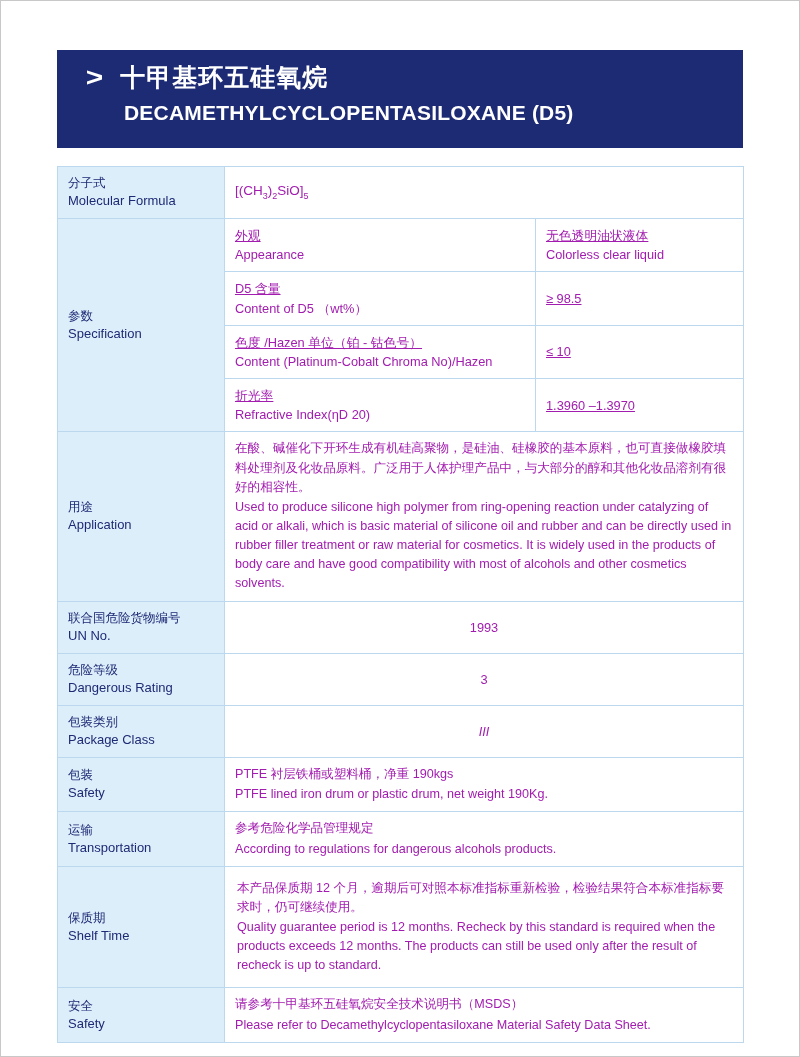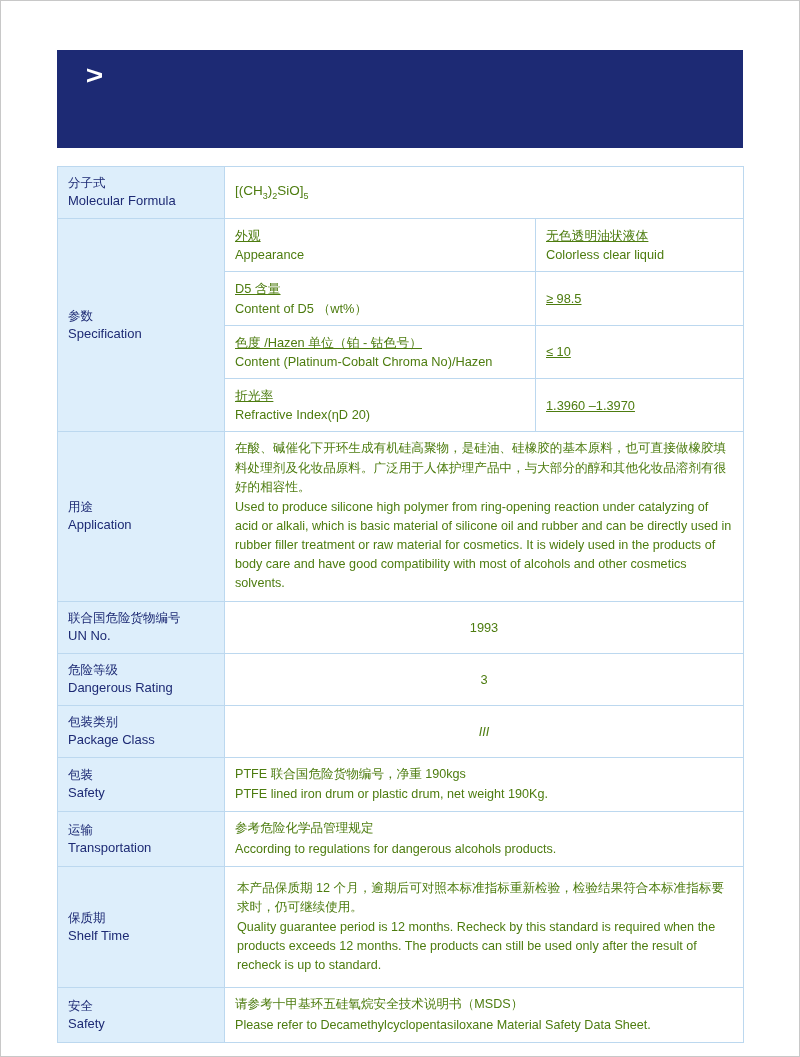"十甲基环五硅氧烷" span.header-cn { html: none -> <span>十甲基环五硅氧烷</span> }
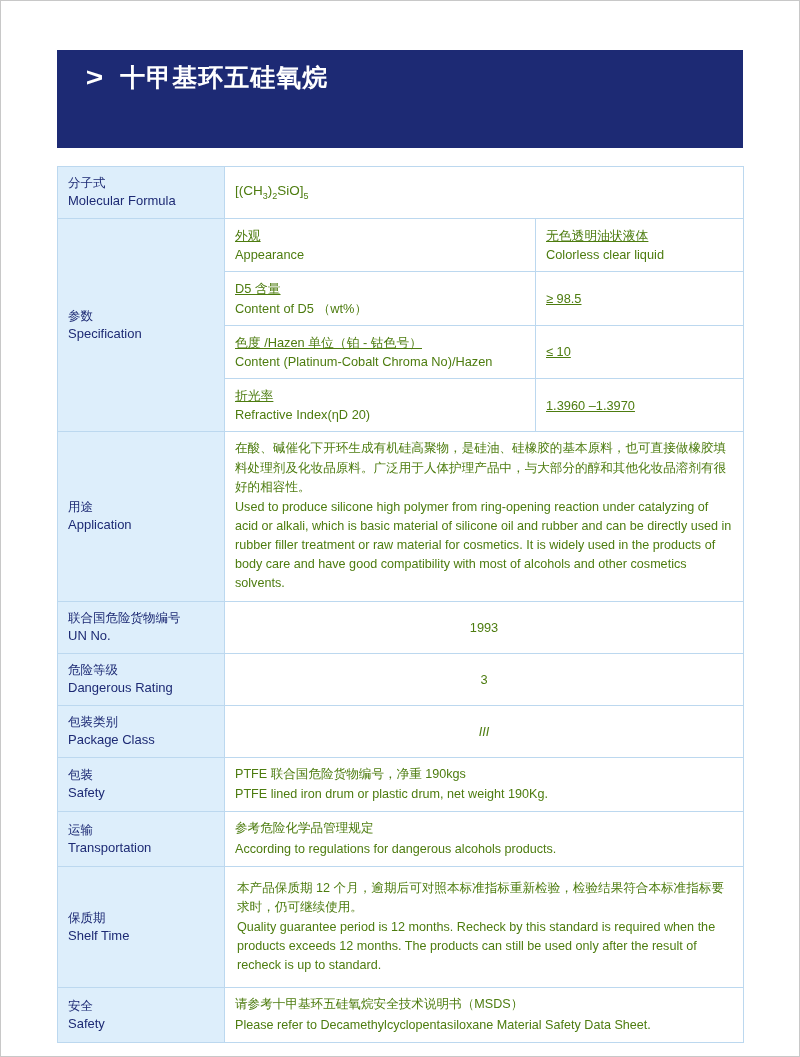"DECAMETHYLCYCLOPENTASILOXANE (D5)" div.header-en { html: none -> <div>DECAMETHYLCYCLOPENTASILOXANE (D5)</div> }
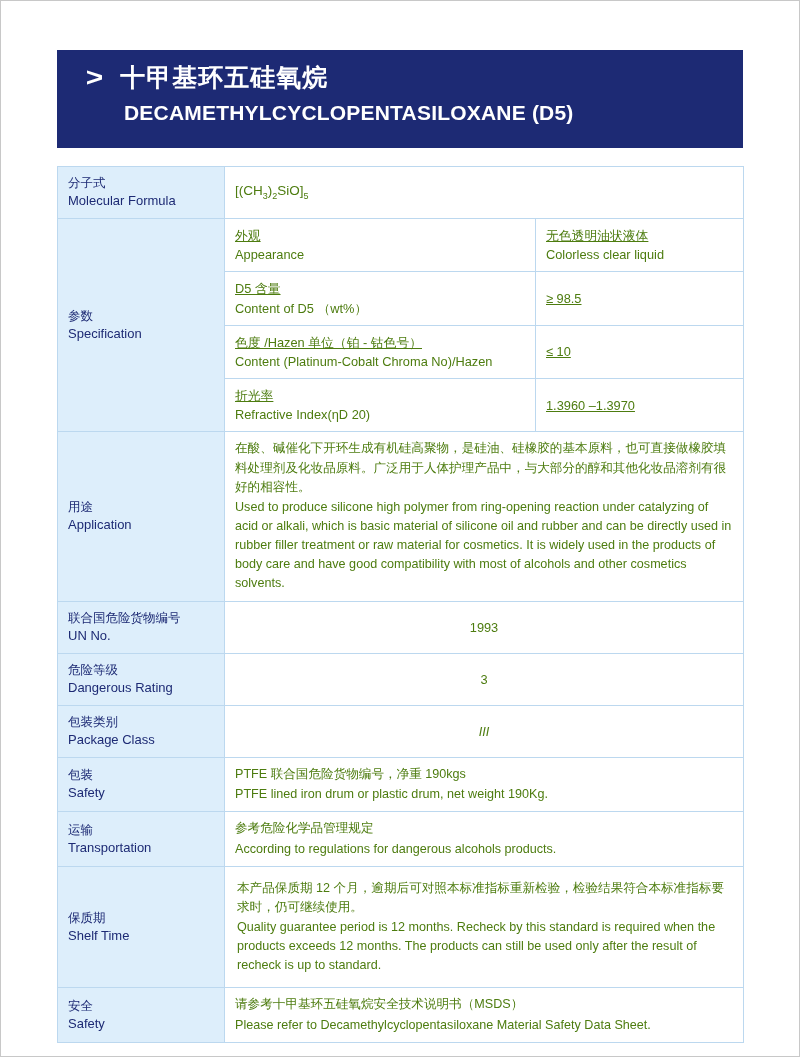"[(CH3)2SiO]5" .value-cell { color: #4d7c0f -> #a21caf }
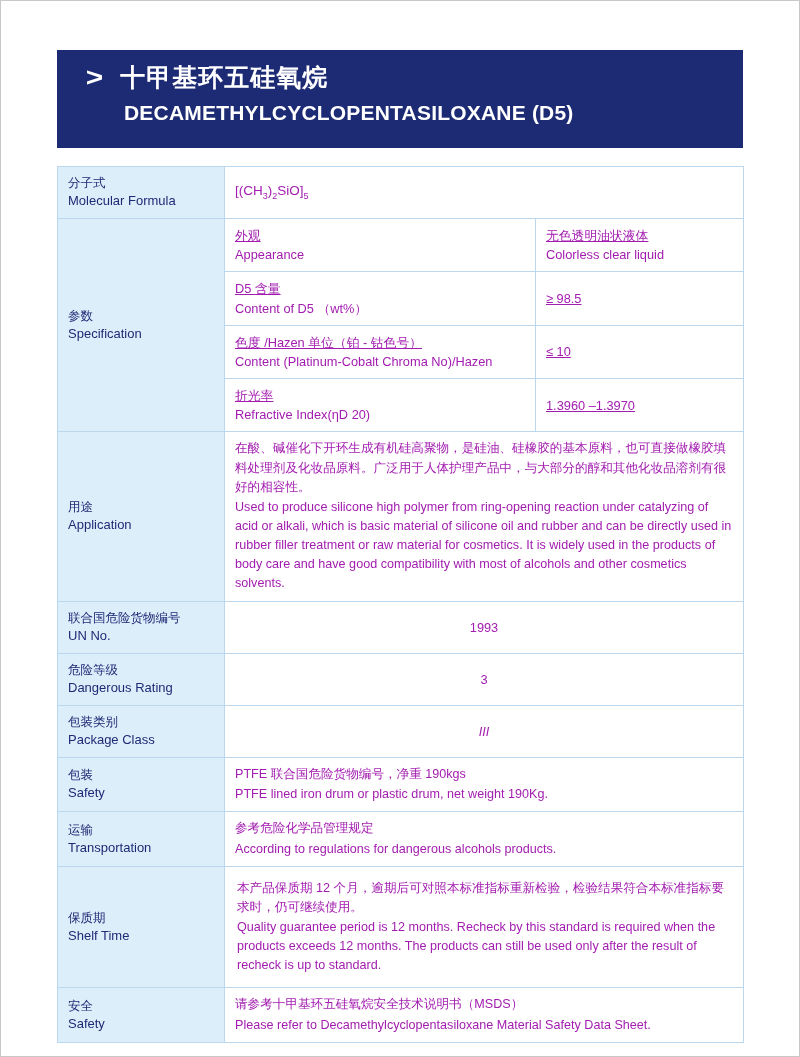"PTFE 联合国危险货物编号，净重 190kgs" span.cn-block { text: 联合国危险货物编号 -> 衬层铁桶或塑料桶 }
